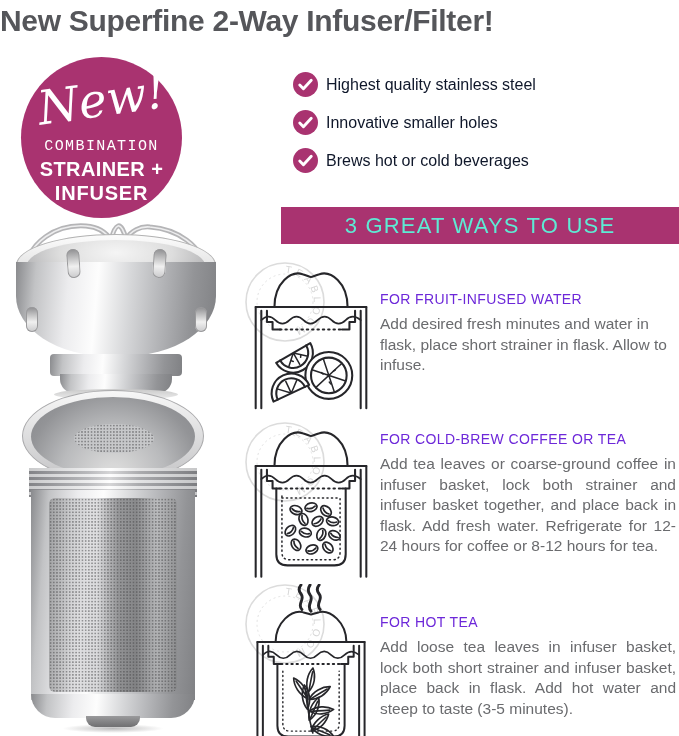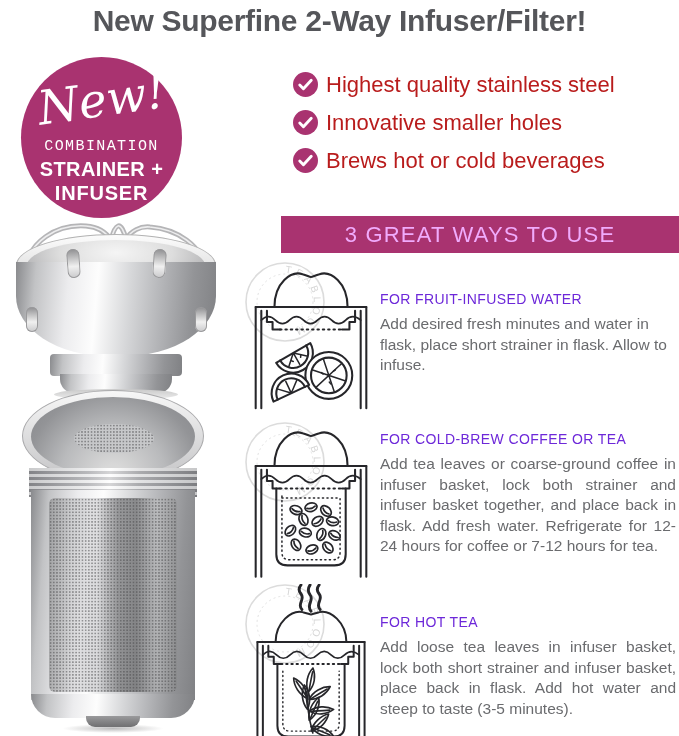"New Superfine 2-Way Infuser/Filter!" .title { text-align: center -> none }
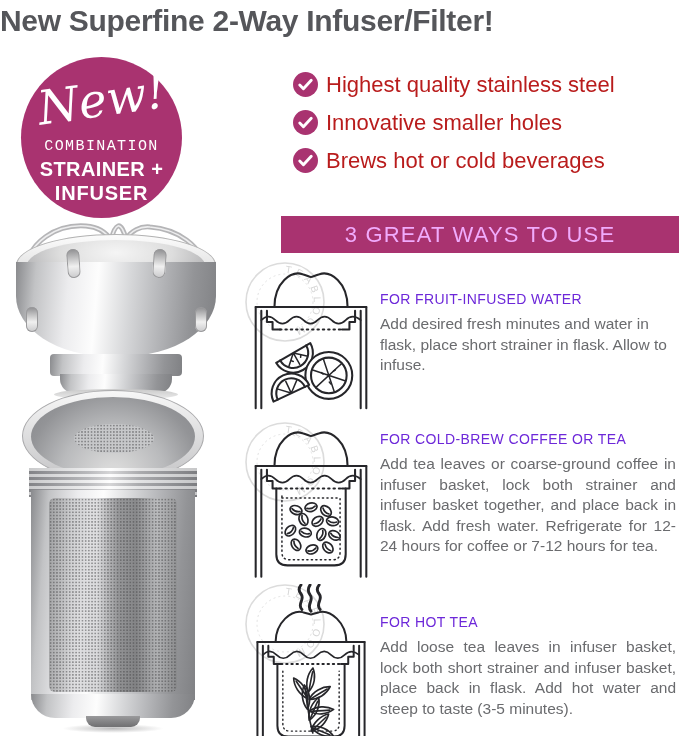"Highest quality stainless steel" .feature-label { color: #b91c1c -> #0f172a; font-size: 22px -> 16px }
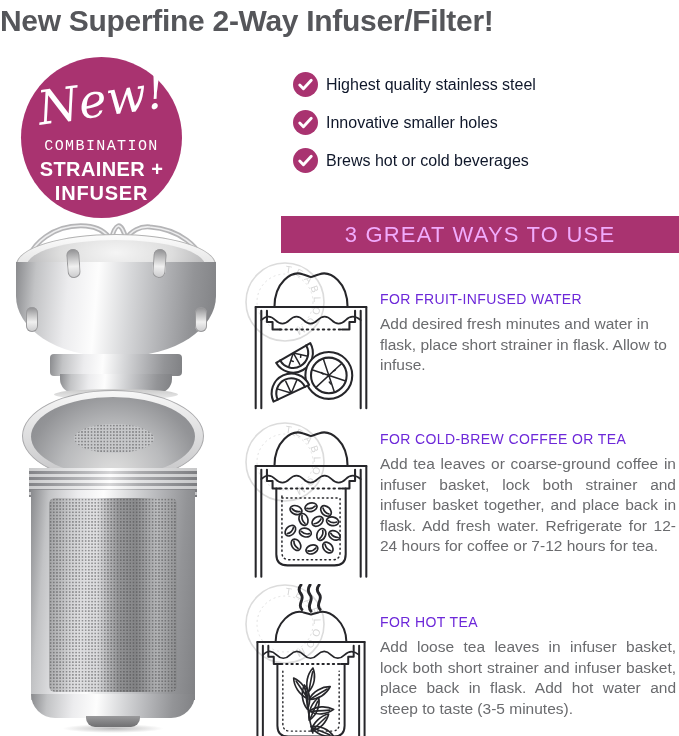"3 GREAT WAYS TO USE" .banner { color: #f0abfc -> #5eead4; top: 216px -> 207px }
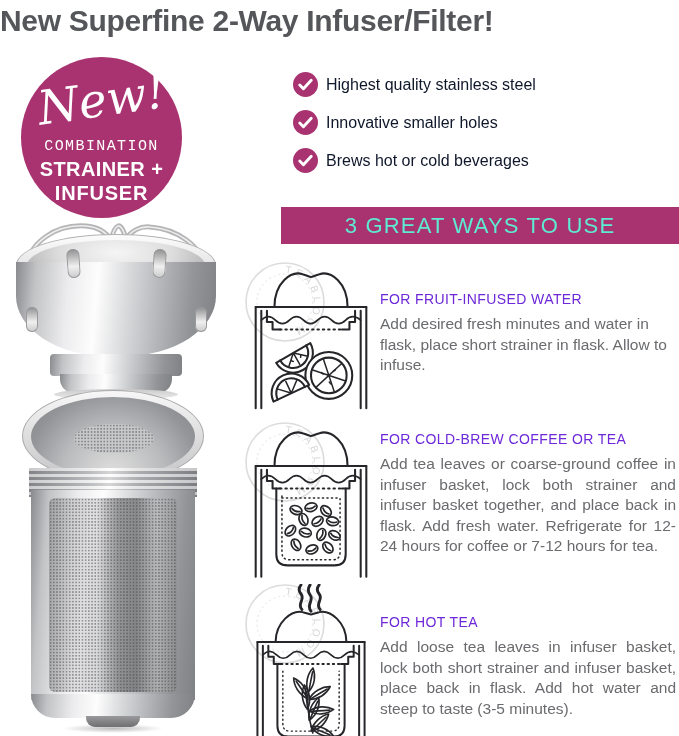"Add tea leaves or coarse-ground" div.sec-body { text: 7-12 -> 8-12 }
